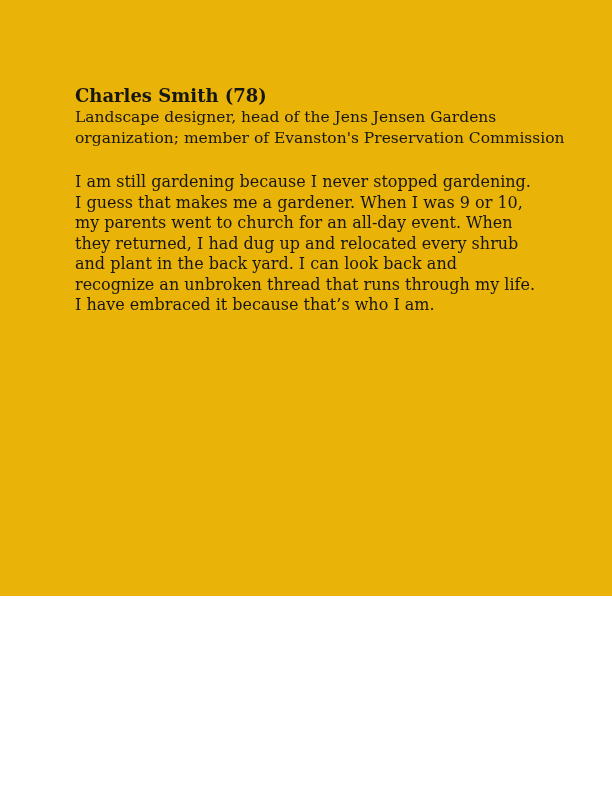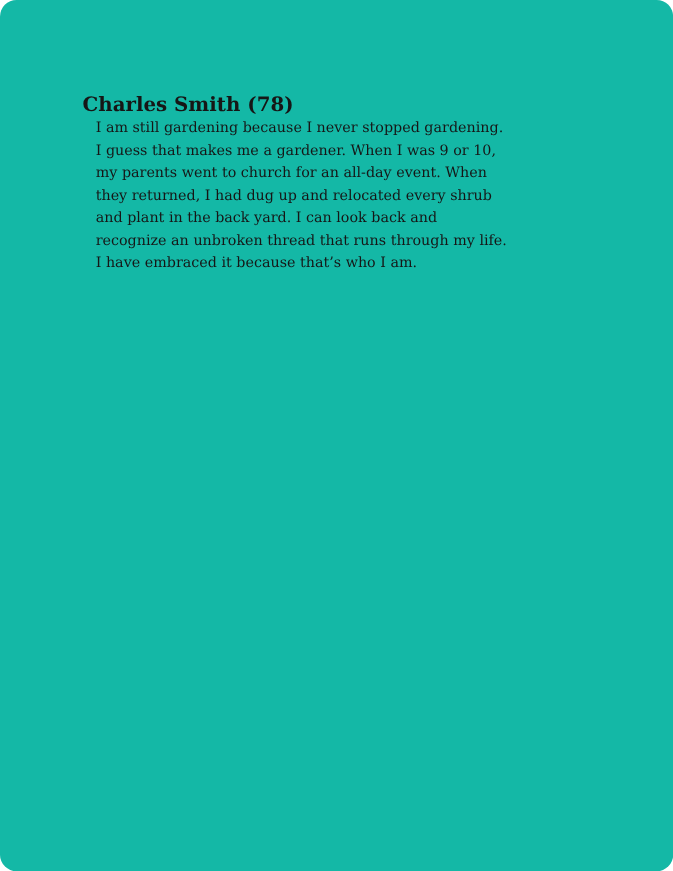"Charles Smith (78)" .page { background: #14b8a6 -> #eab308; border-radius: 15px -> none; height: 792px -> 596px }
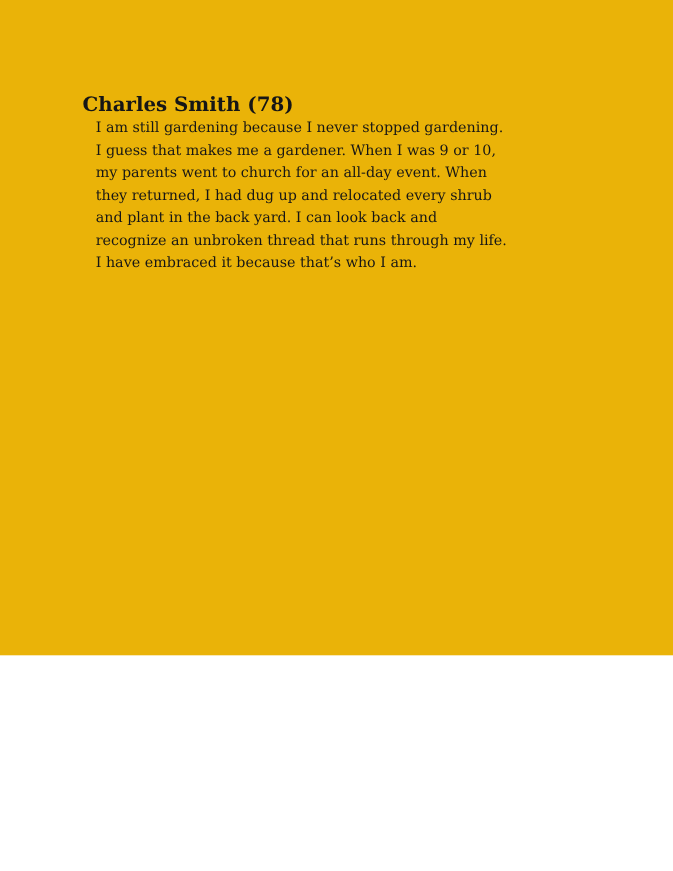"Landscape designer, head of the" p.subtitle { html: none -> <p>Landscape designer, head of the Jens Jensen Gardens organization; member of Evanston's Preservation Commission</p> }
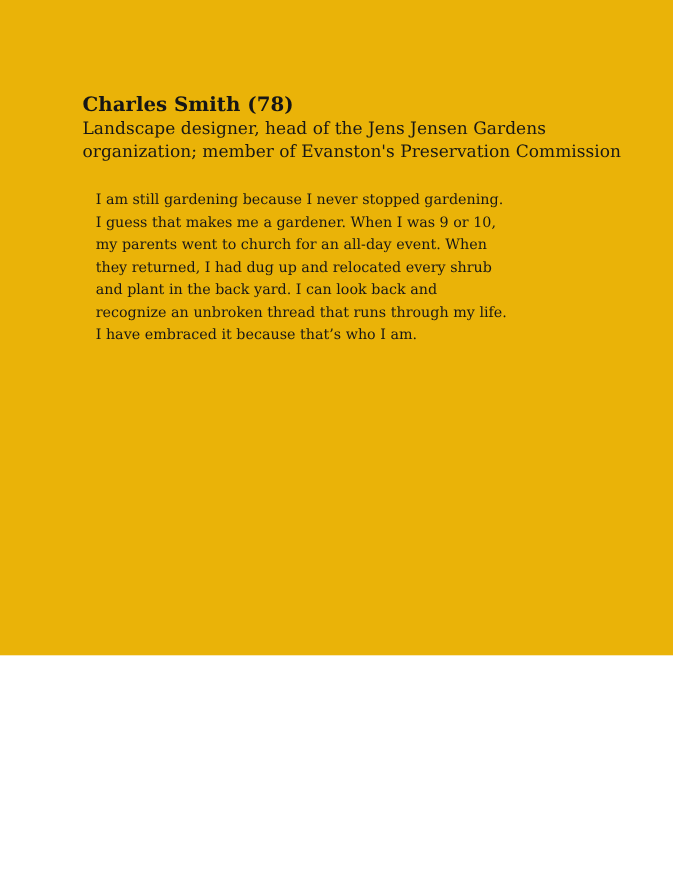"I am still gardening because" .body-paragraph { font-size: 13px -> 16px; margin: 0 0 20px 12px -> 0 0 20px 0 }
